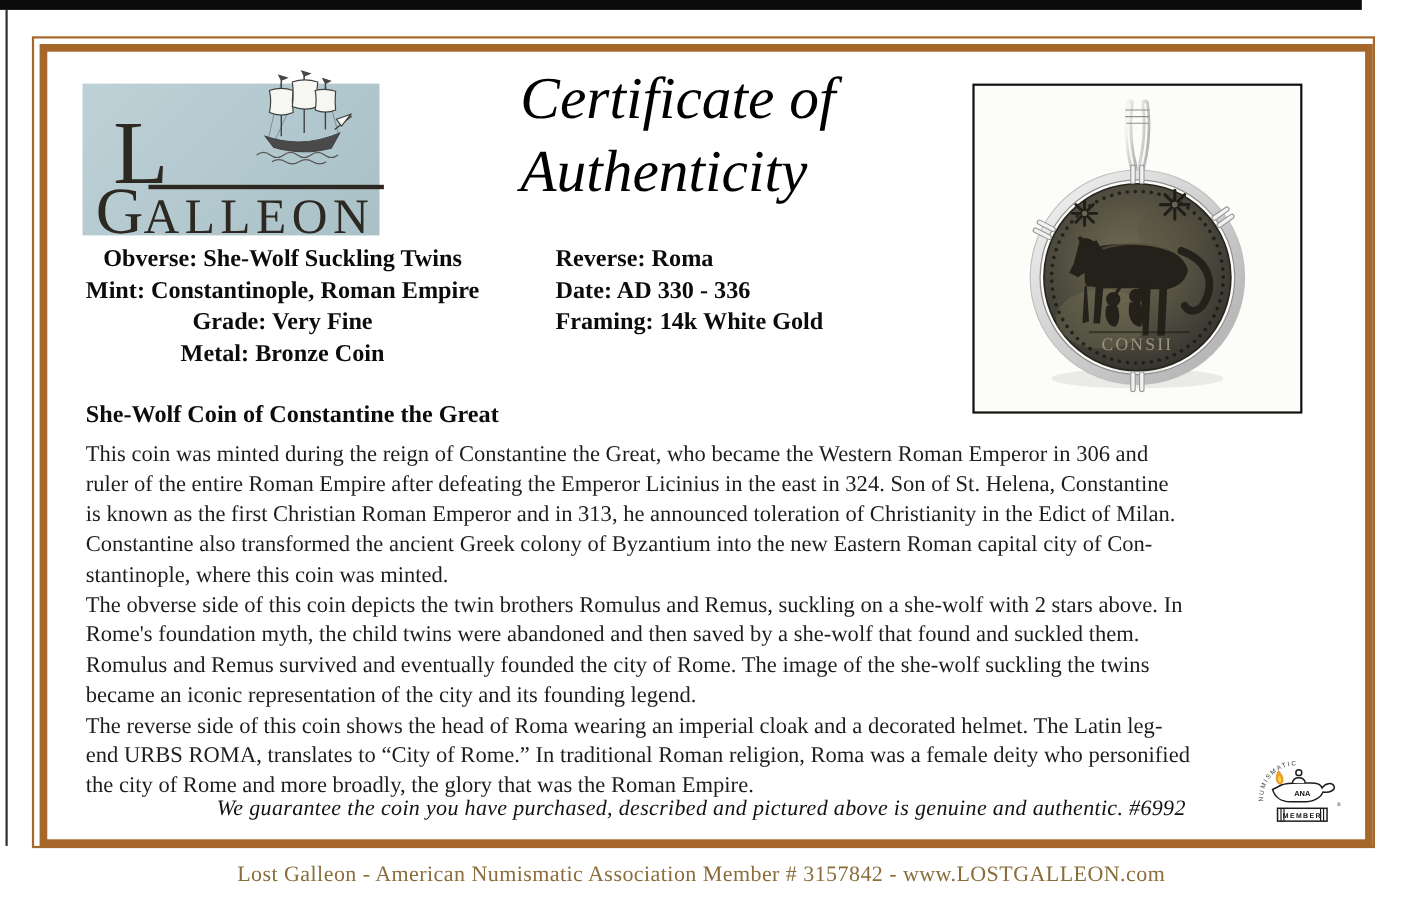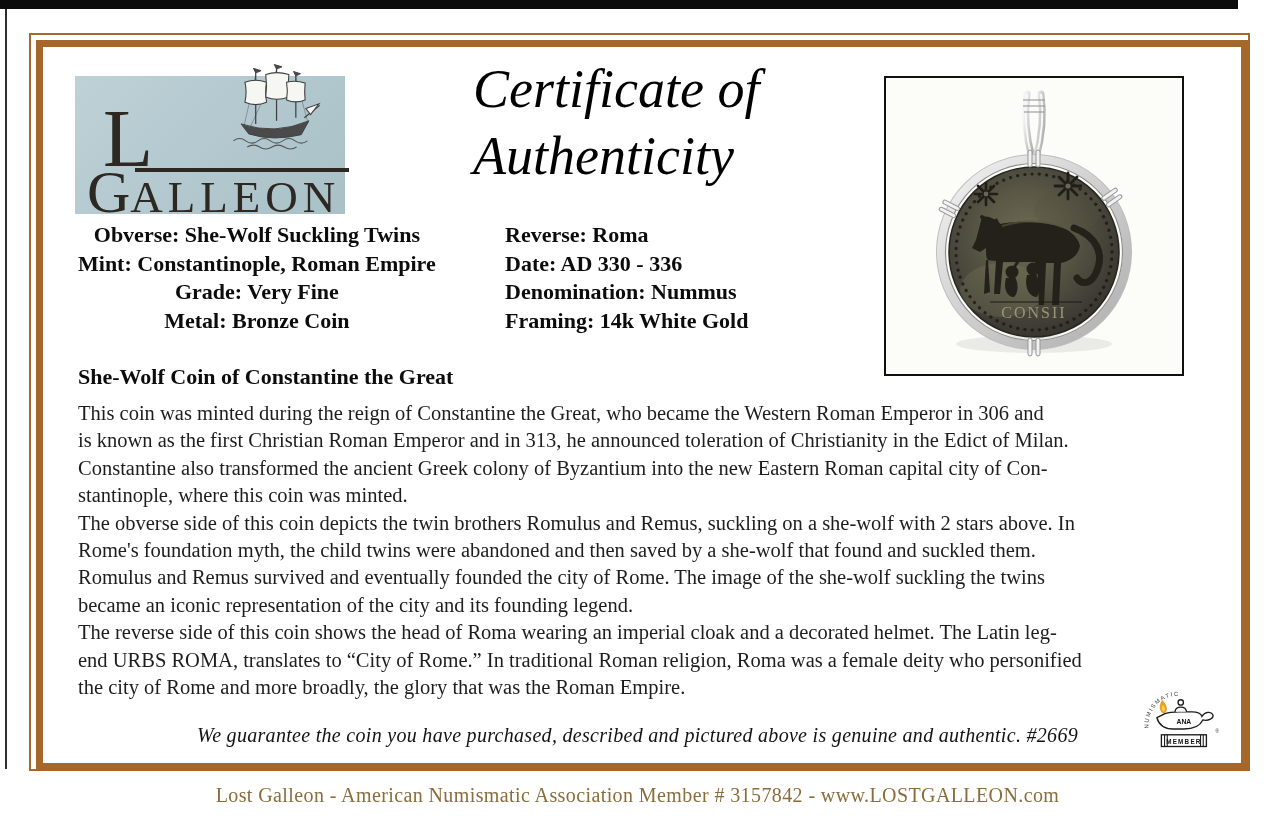"Denomination: Nummus" div { html: <div>Denomination: Nummus</div> -> none }
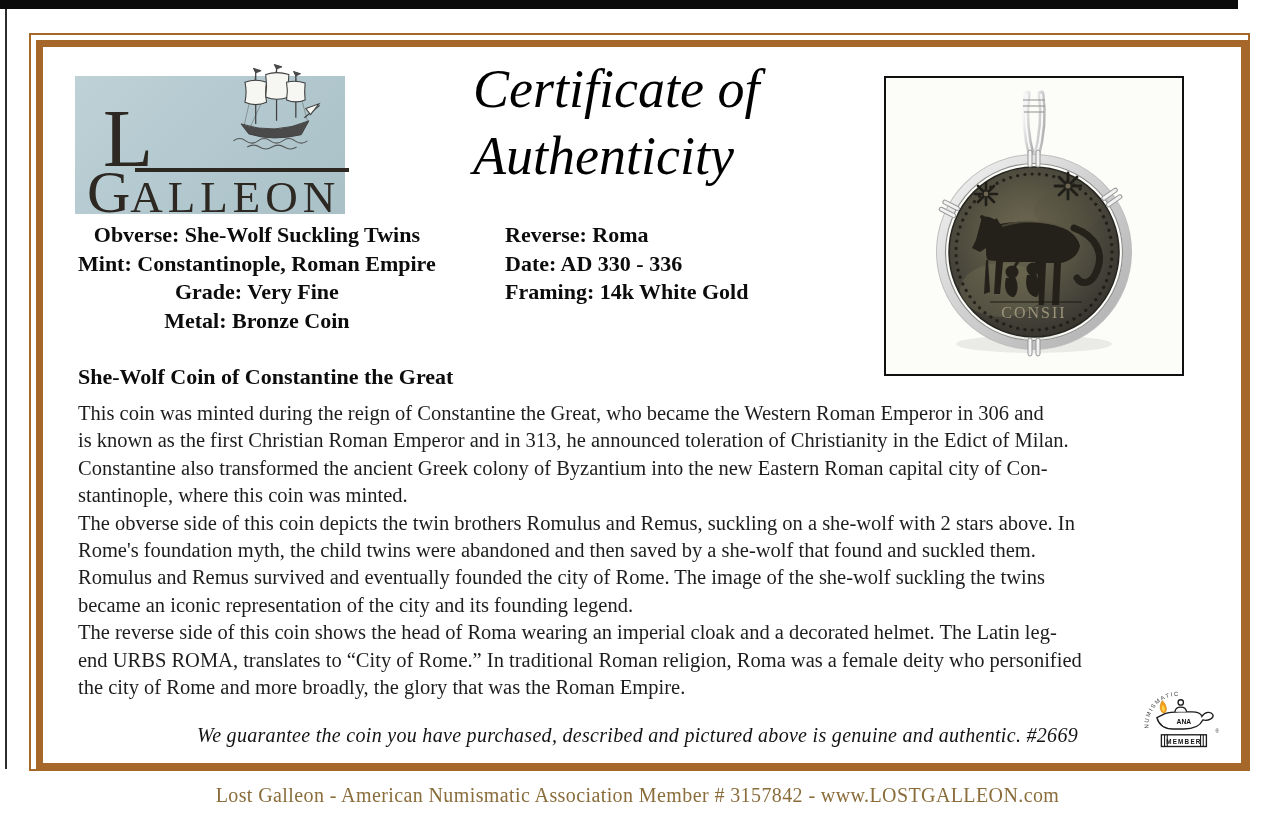"ruler of the entire Roman" div { html: none -> <div>ruler of the entire Roman Empire after defeating the Emperor Licinius in the east in 324. Son of St. Helena, Constantine</div> }
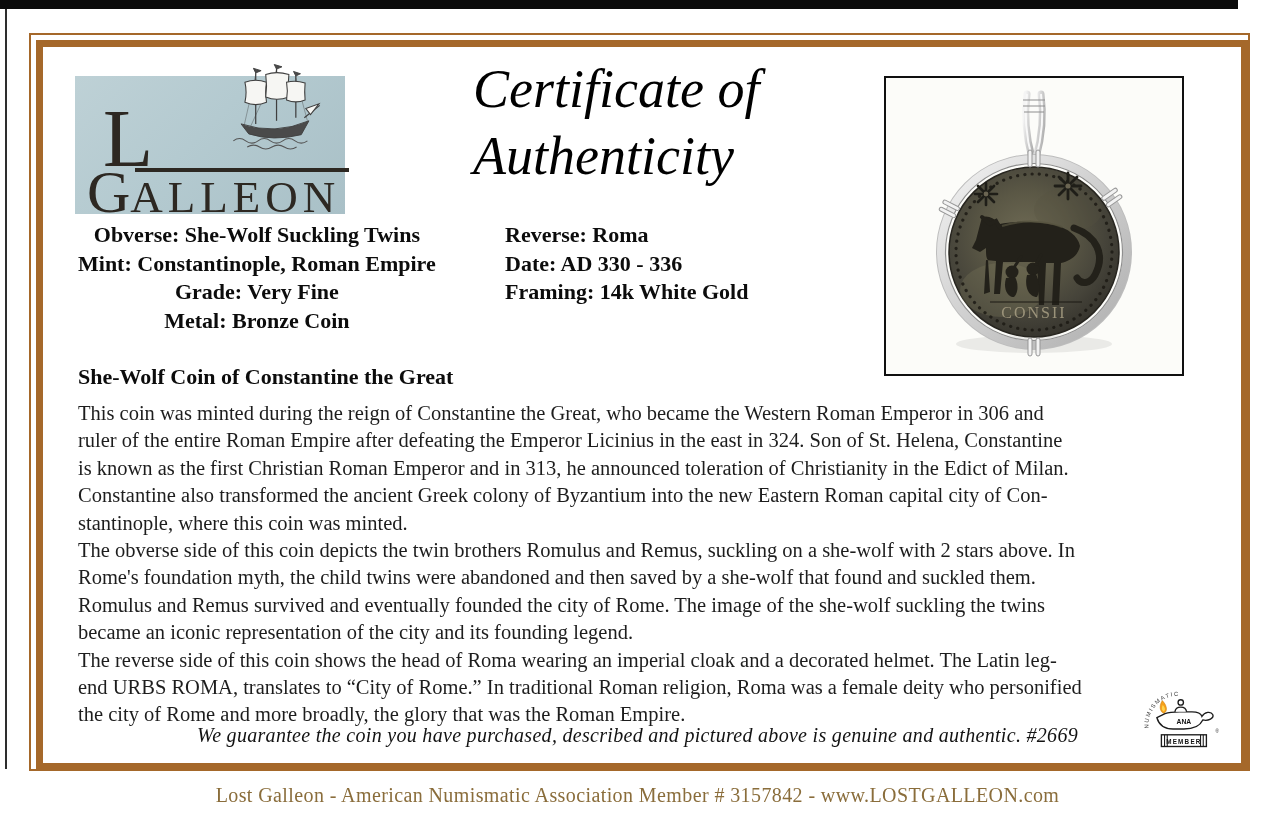"We guarantee the coin you" div.guarantee { text: 2669 -> 6992 }
